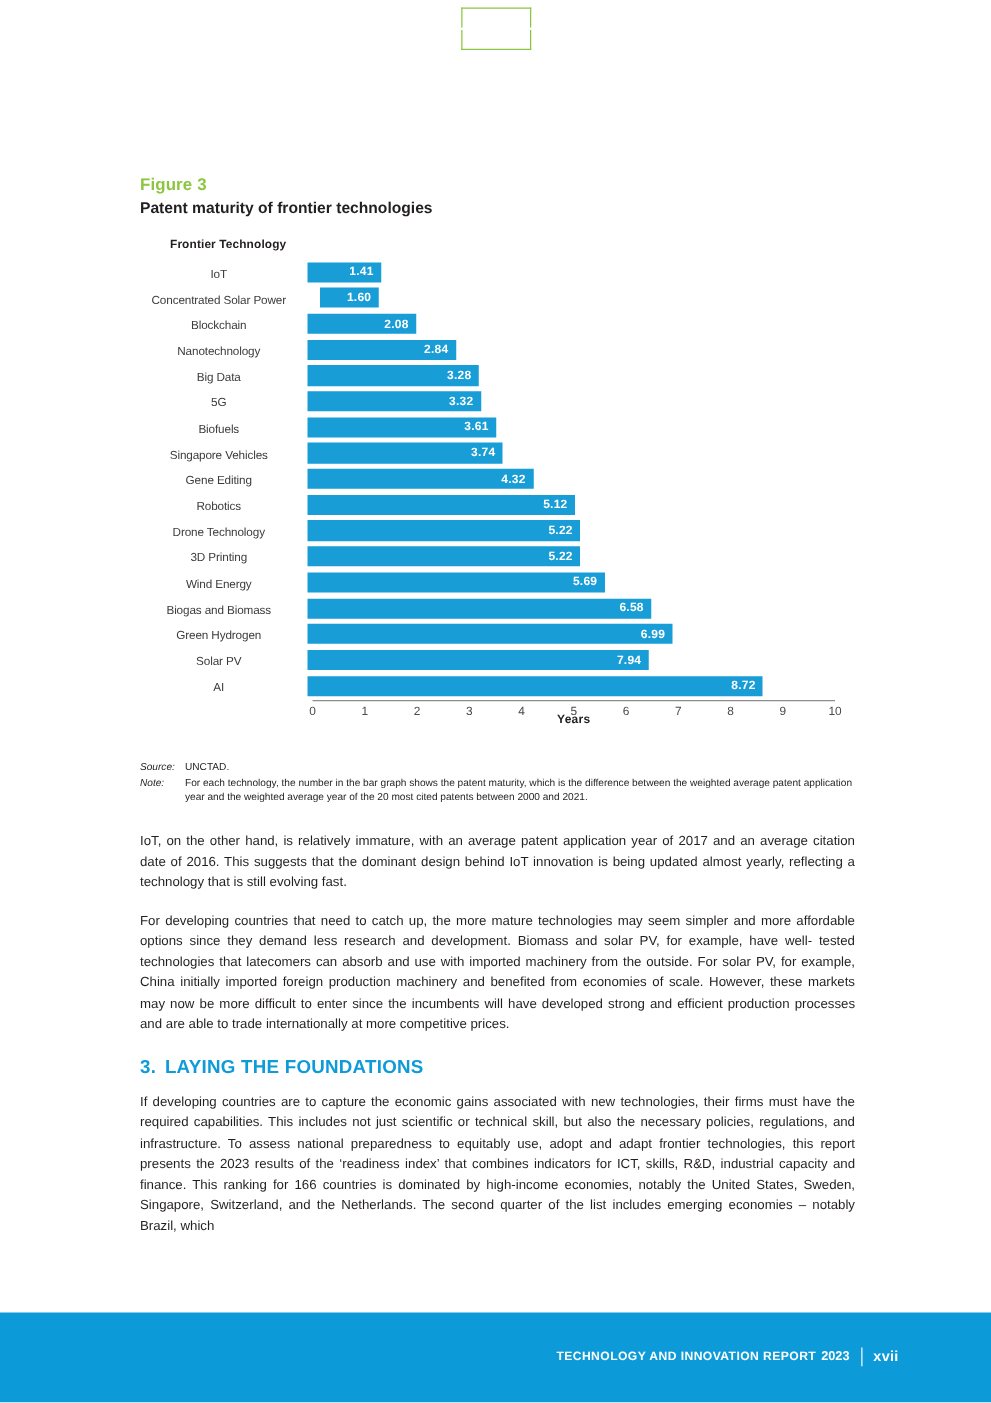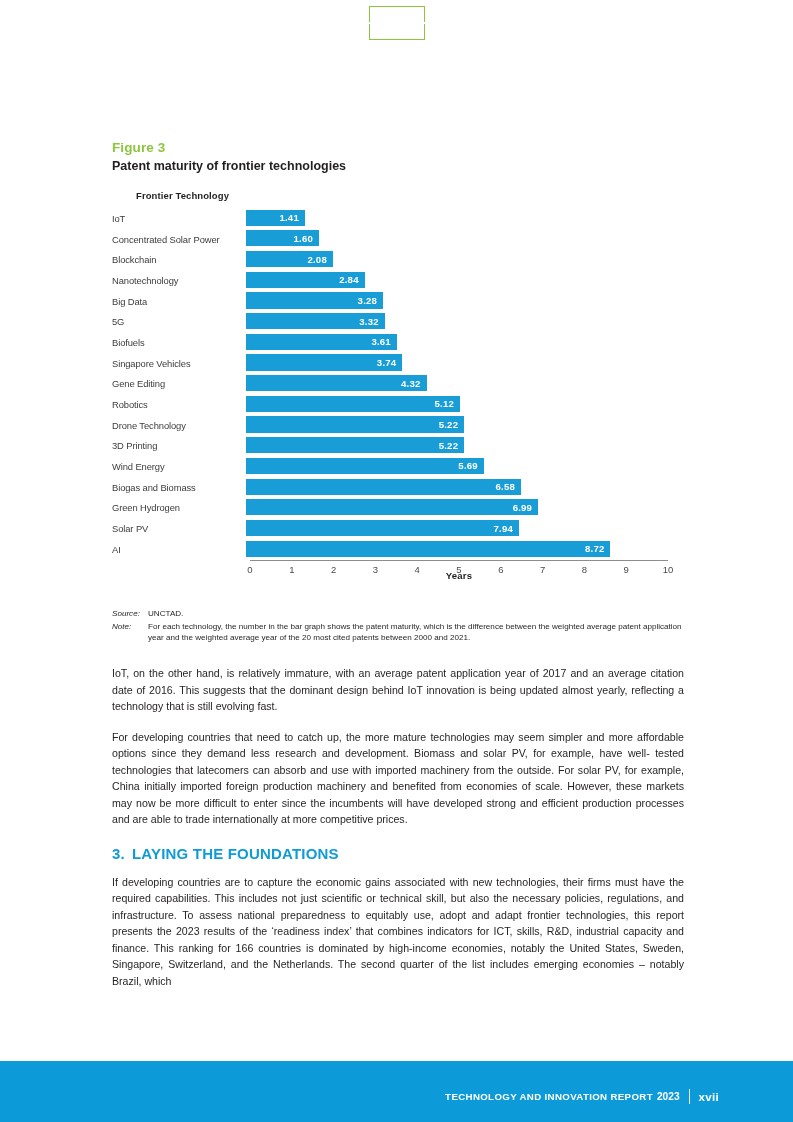"IoT" .cat-label { text-align: left -> center }
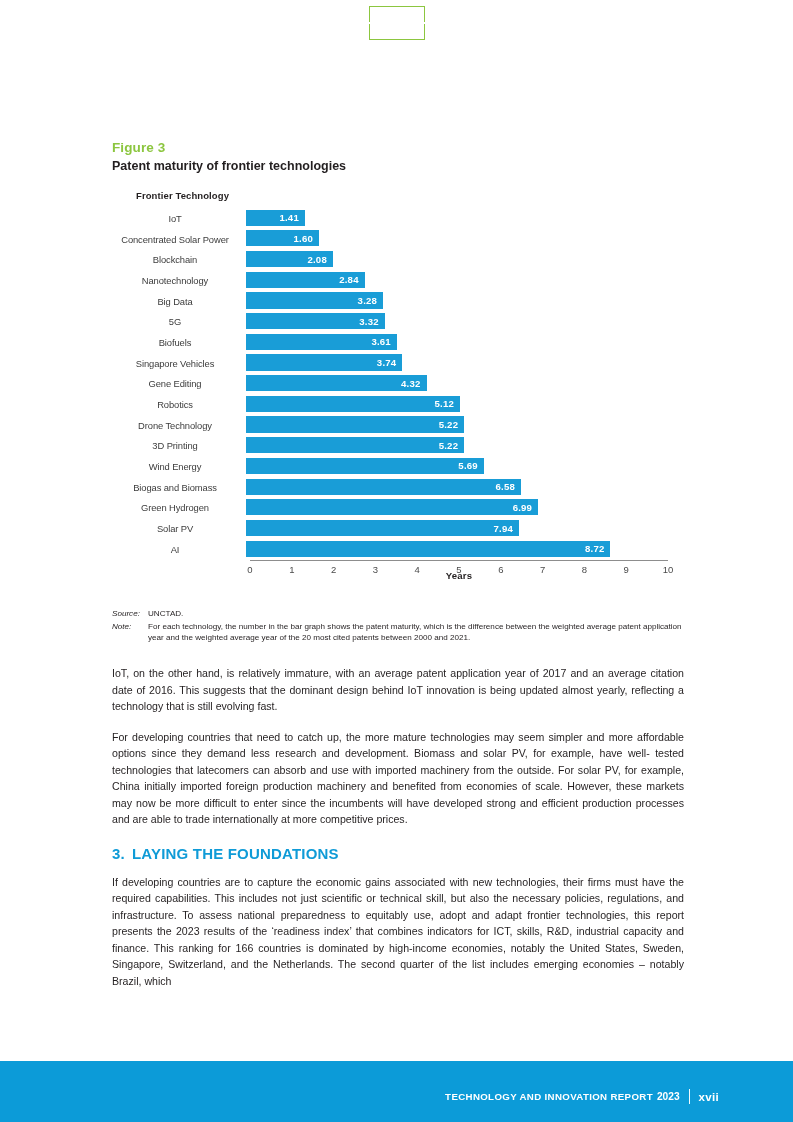"1.60" div.bar { margin-left: none -> 10px; width: 73px -> 47px }
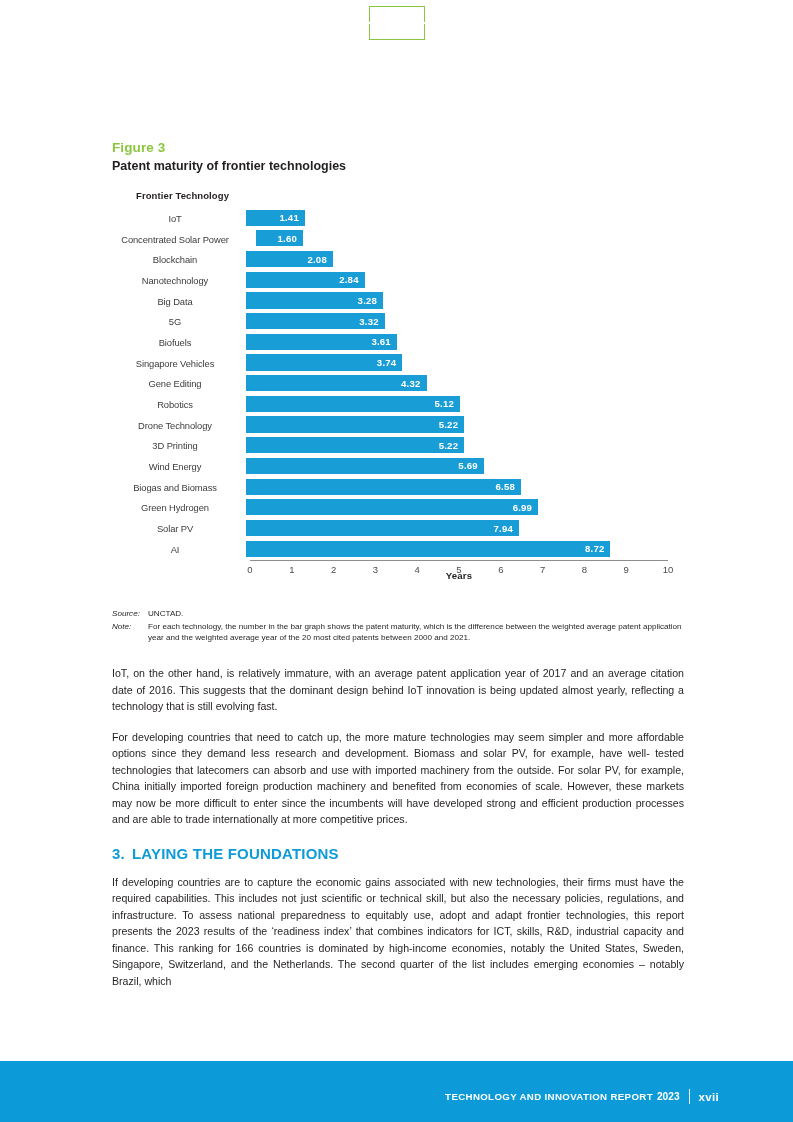"TECHNOLOGY AND INNOVATION REPORT" .footer-bar { height: 61px -> 72px }
